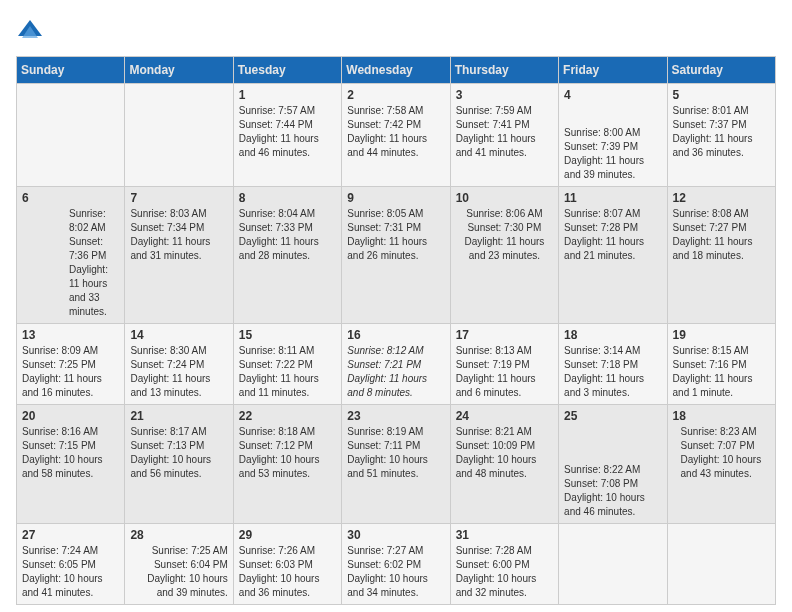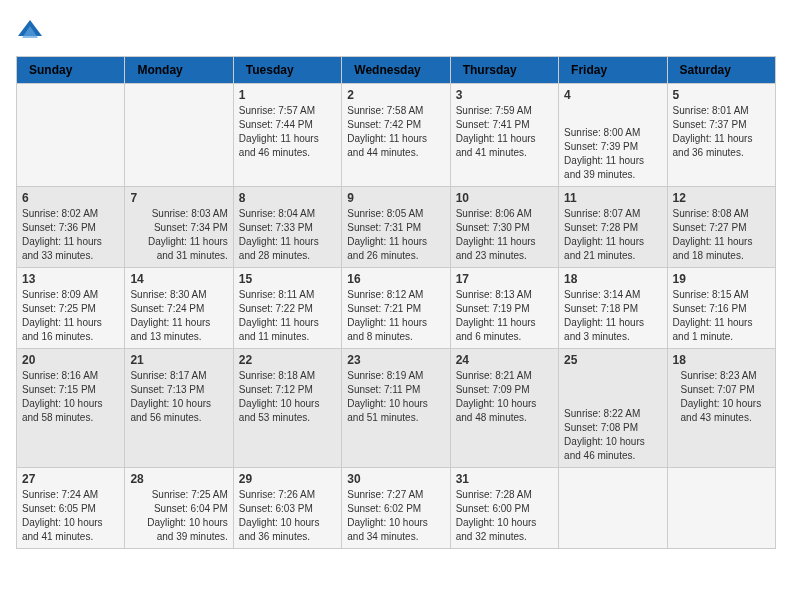"Sunday" thead tr th { color: #000000 -> #e5e5e5; padding: 6px 12px -> 6px 4px }
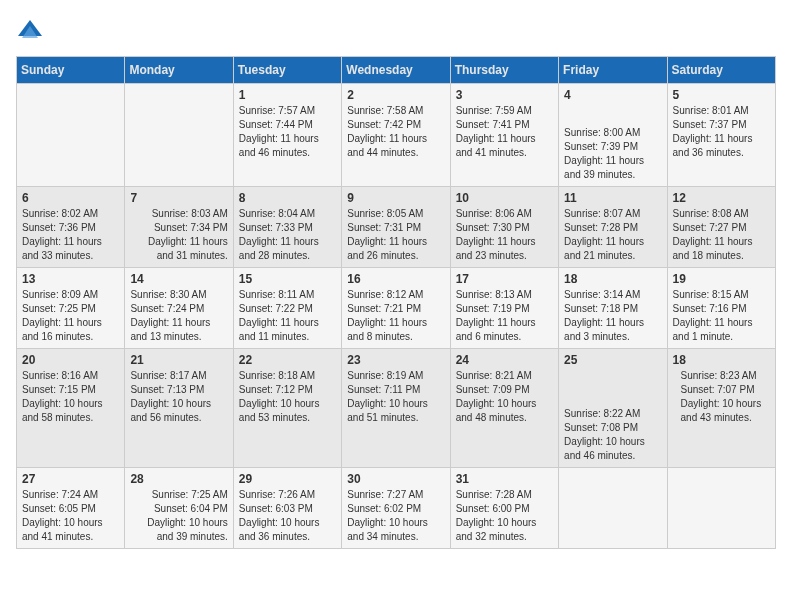"Sunrise: 8:02 AM" div.day-info { margin-left: none -> 47px }
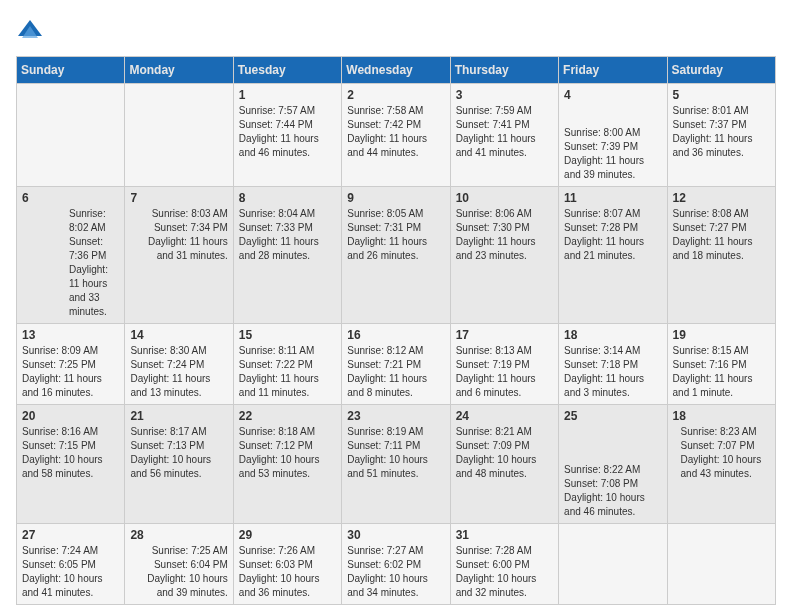"Sunrise: 8:03 AM" div.day-info { text-align: right -> none }
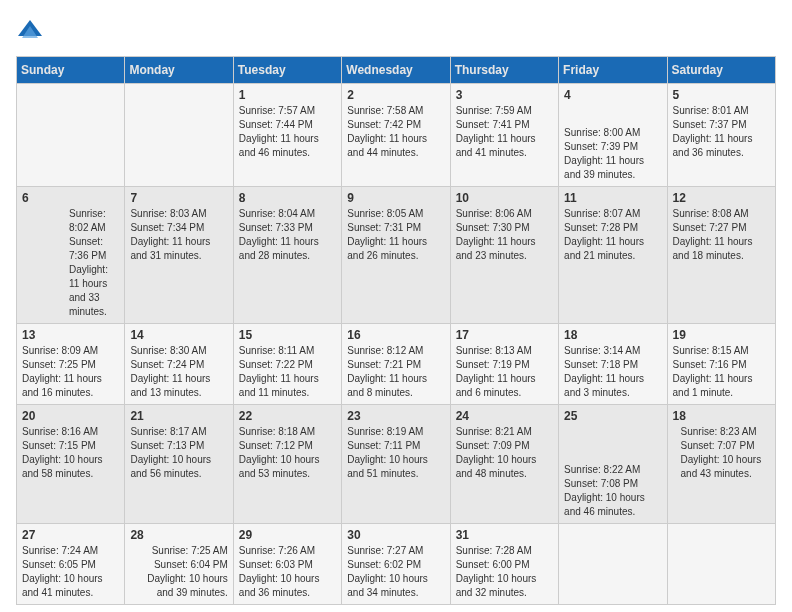"Sunrise: 8:06 AM" div.day-info { text-align: none -> center }
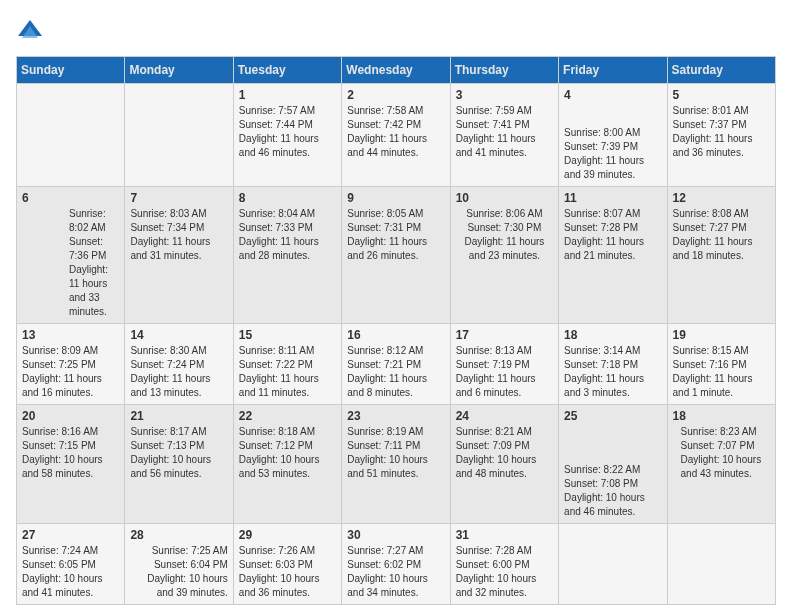"Sunrise: 8:12 AM" div.day-info { font-style: none -> italic }
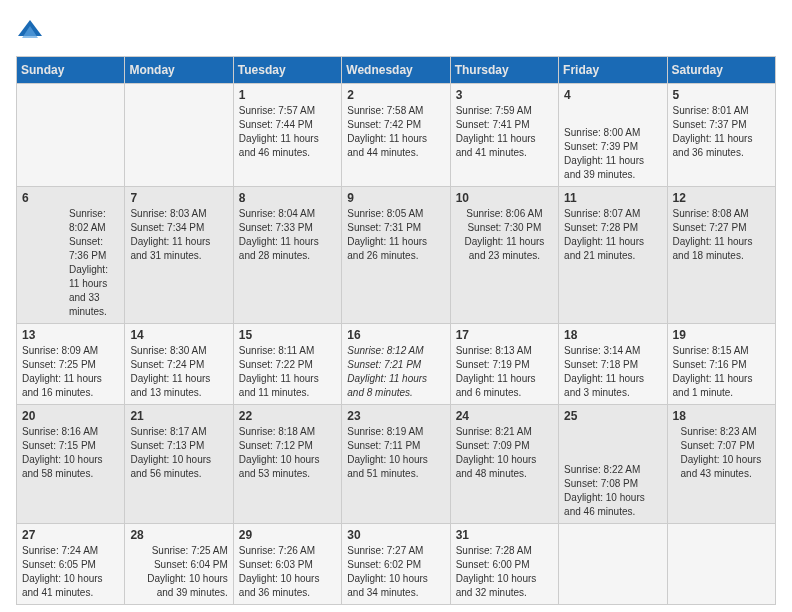"Sunrise: 8:21 AM" div.day-info { text: 7:09 -> 10:09 }
